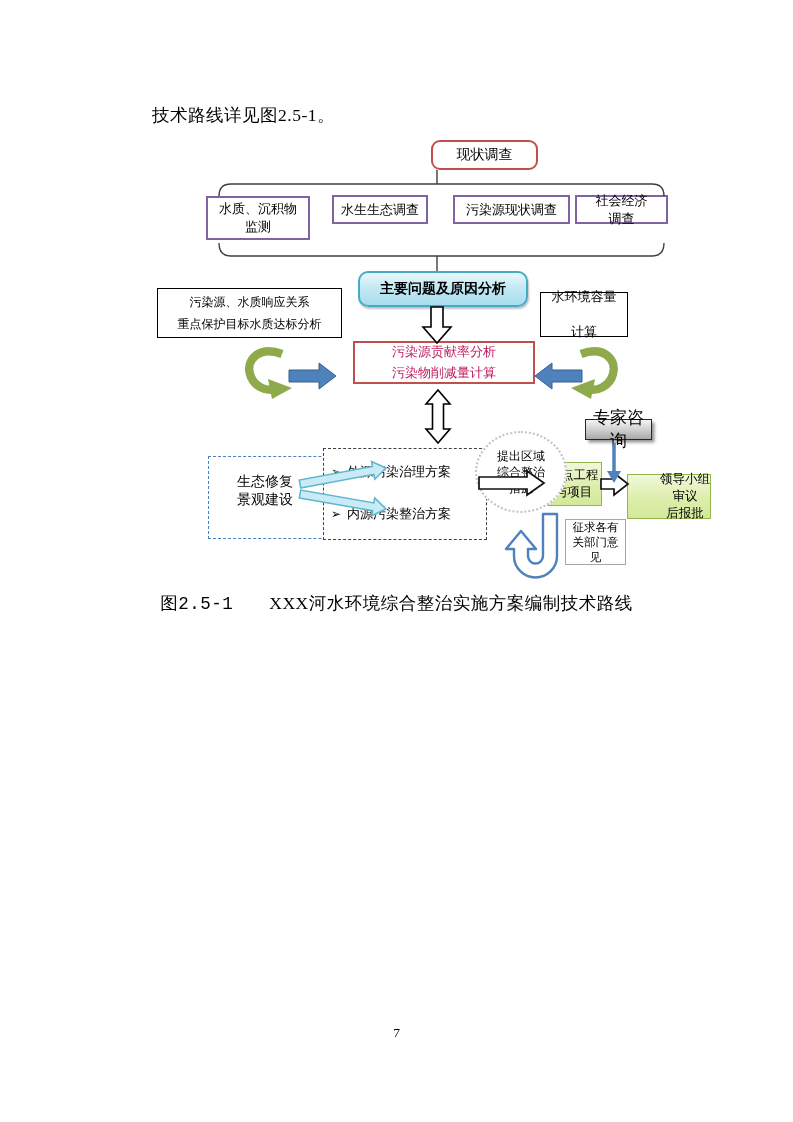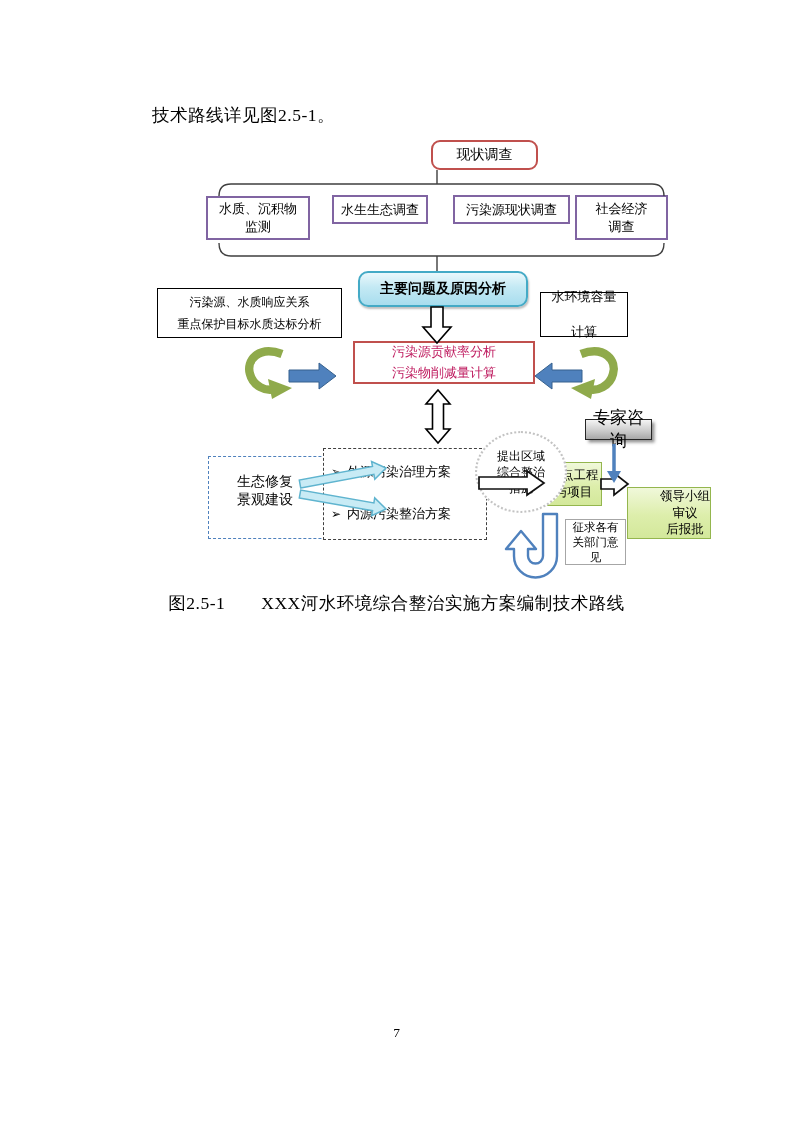"社会经济" .b4 { height: 45px -> 29px }
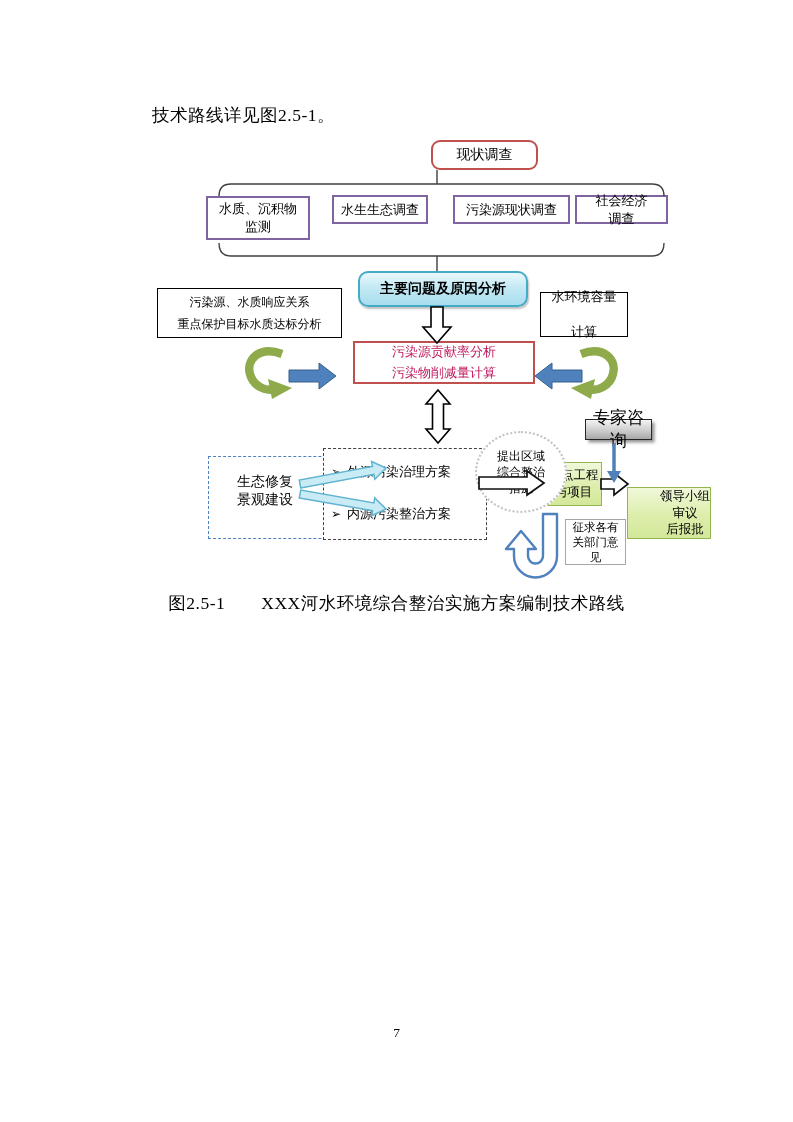"领导小组审议" .g2 { height: 52px -> 45px; top: 487px -> 474px }
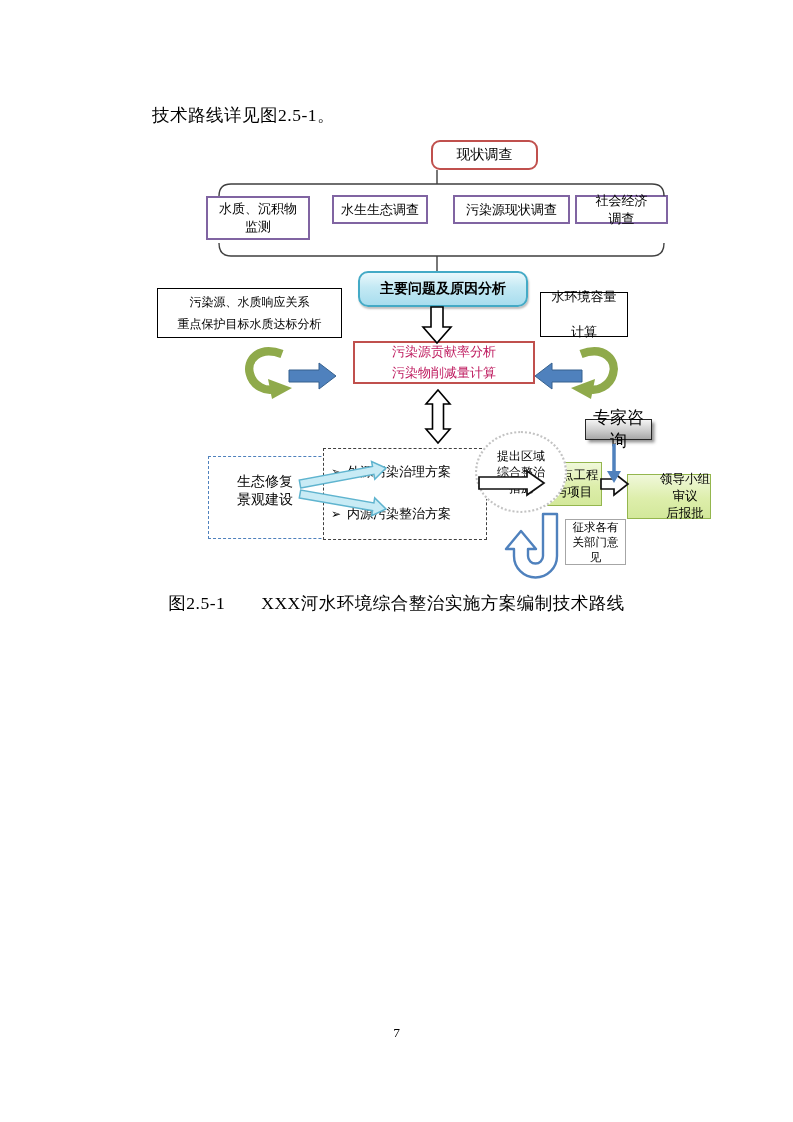"图2.5-1" .caption .cap-label { font-family: none -> Liberation Mono, monospace }
